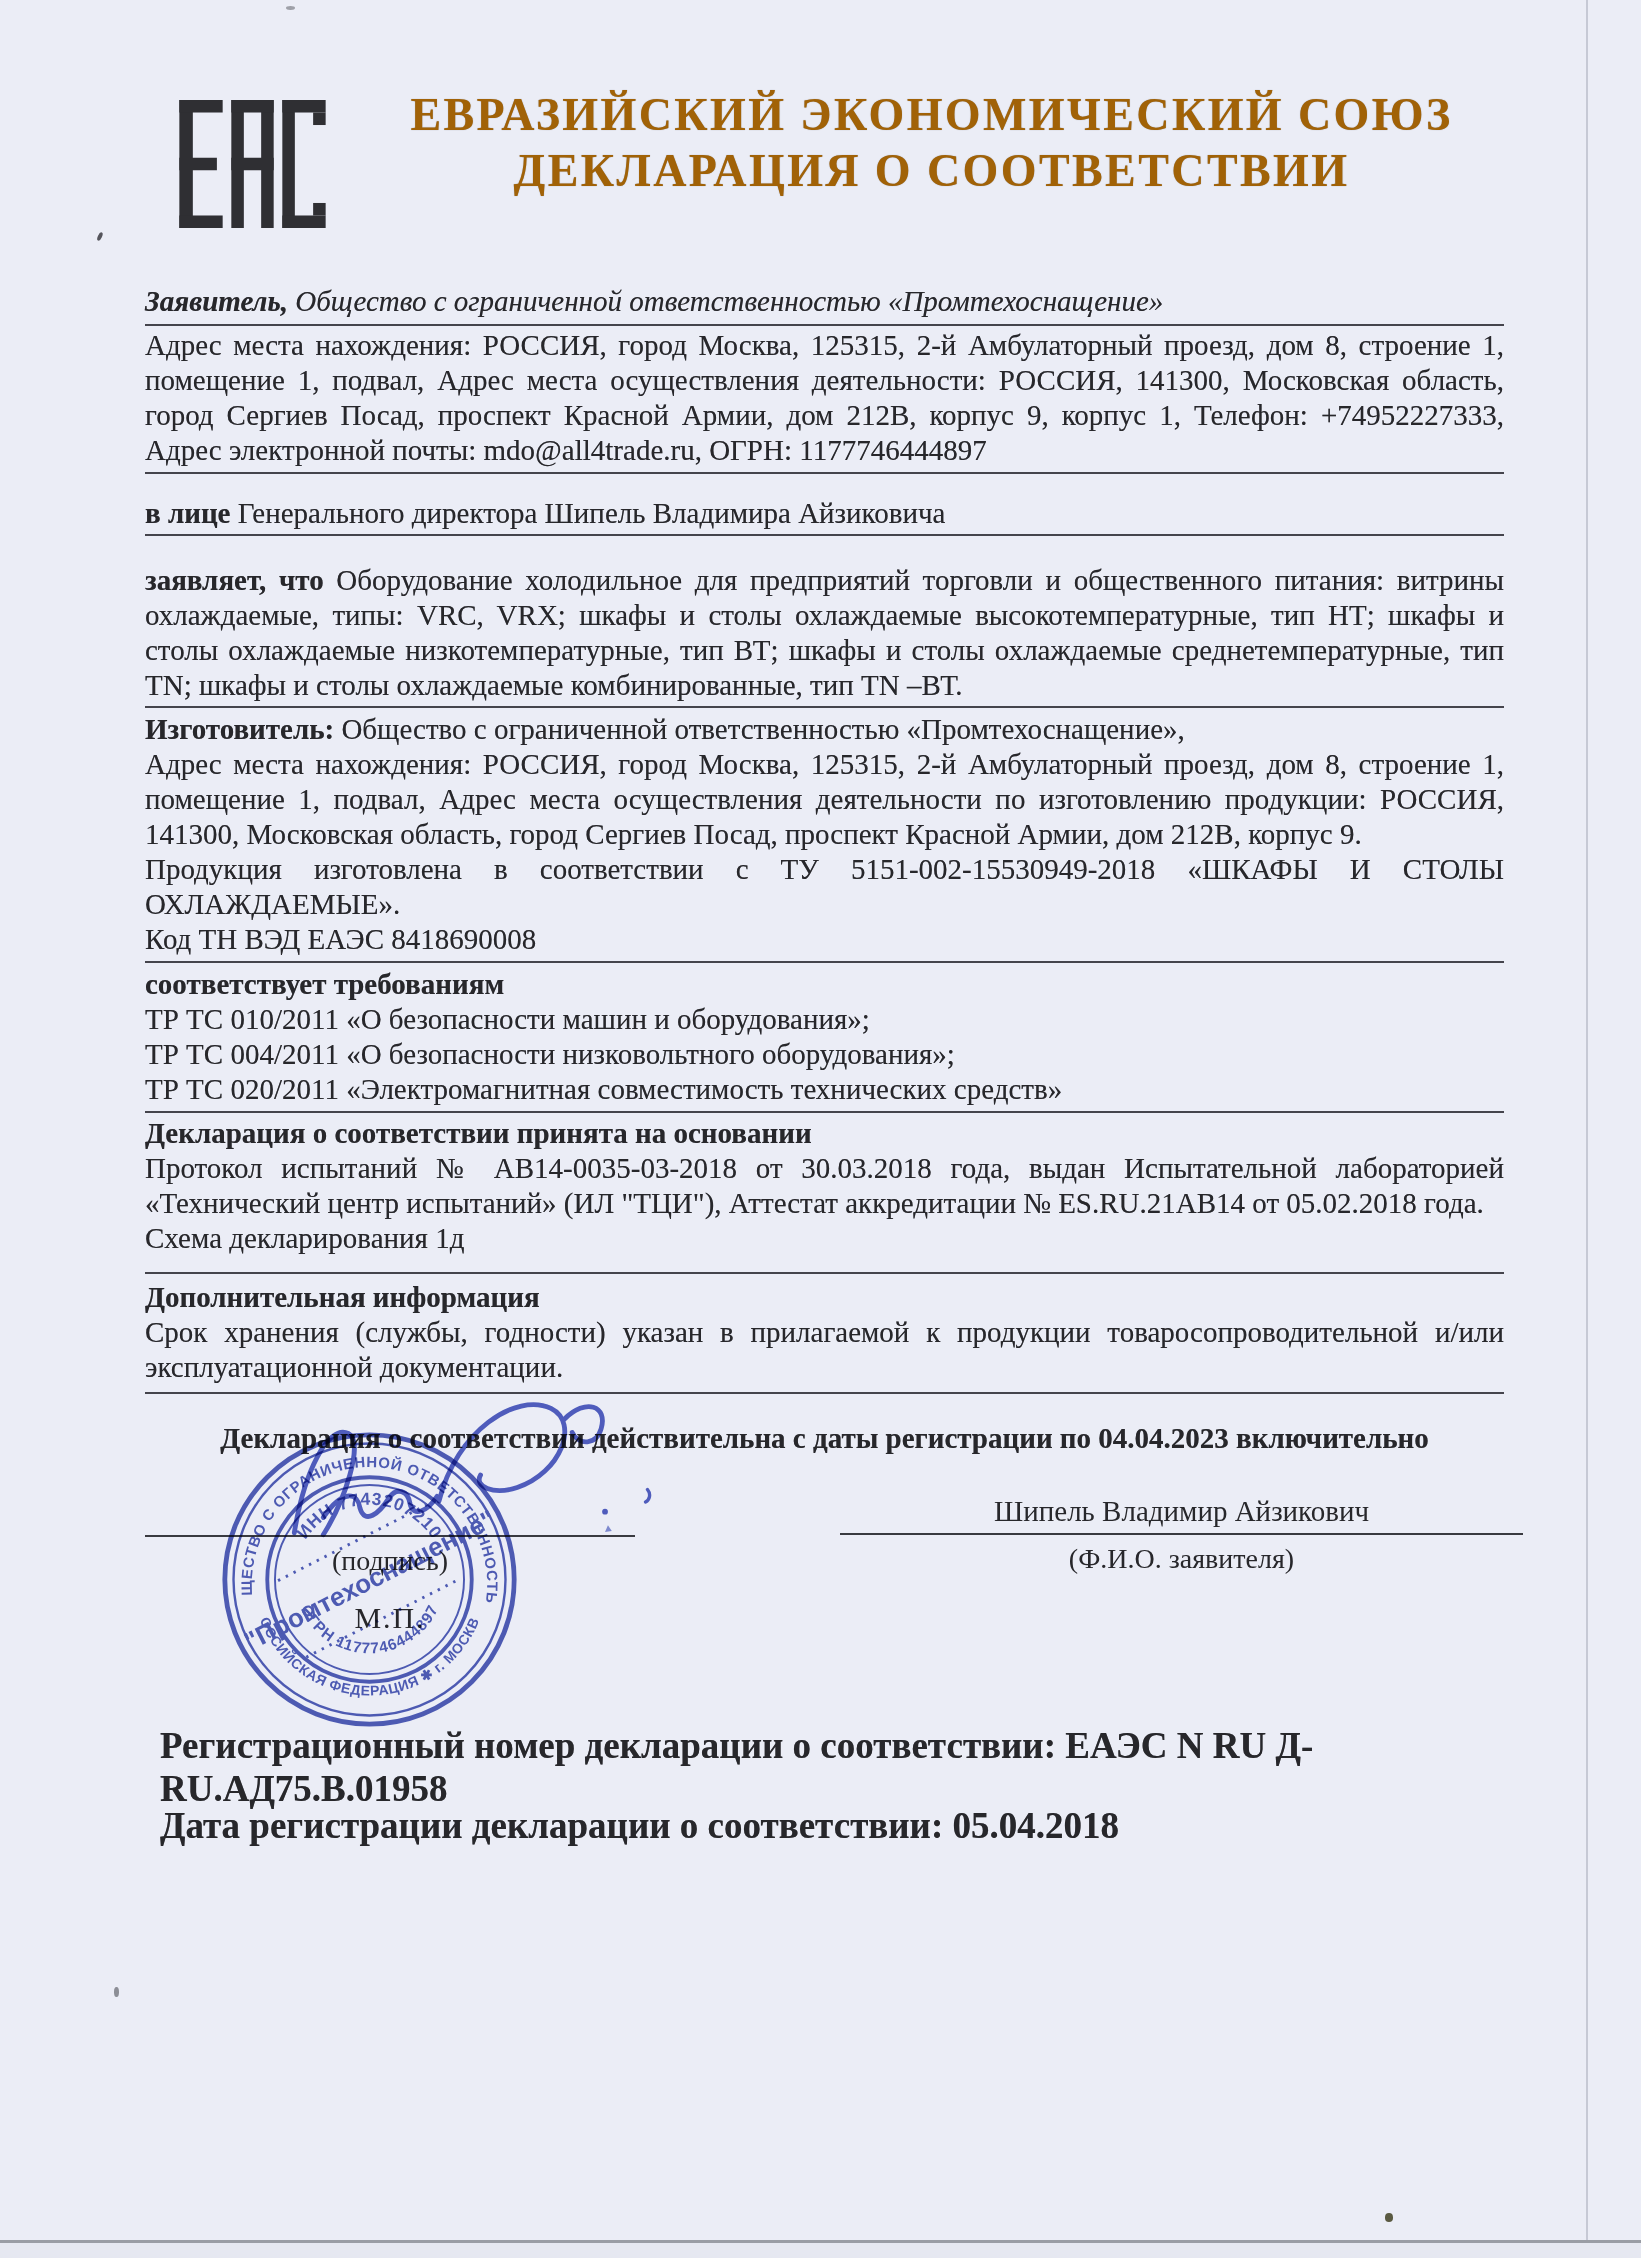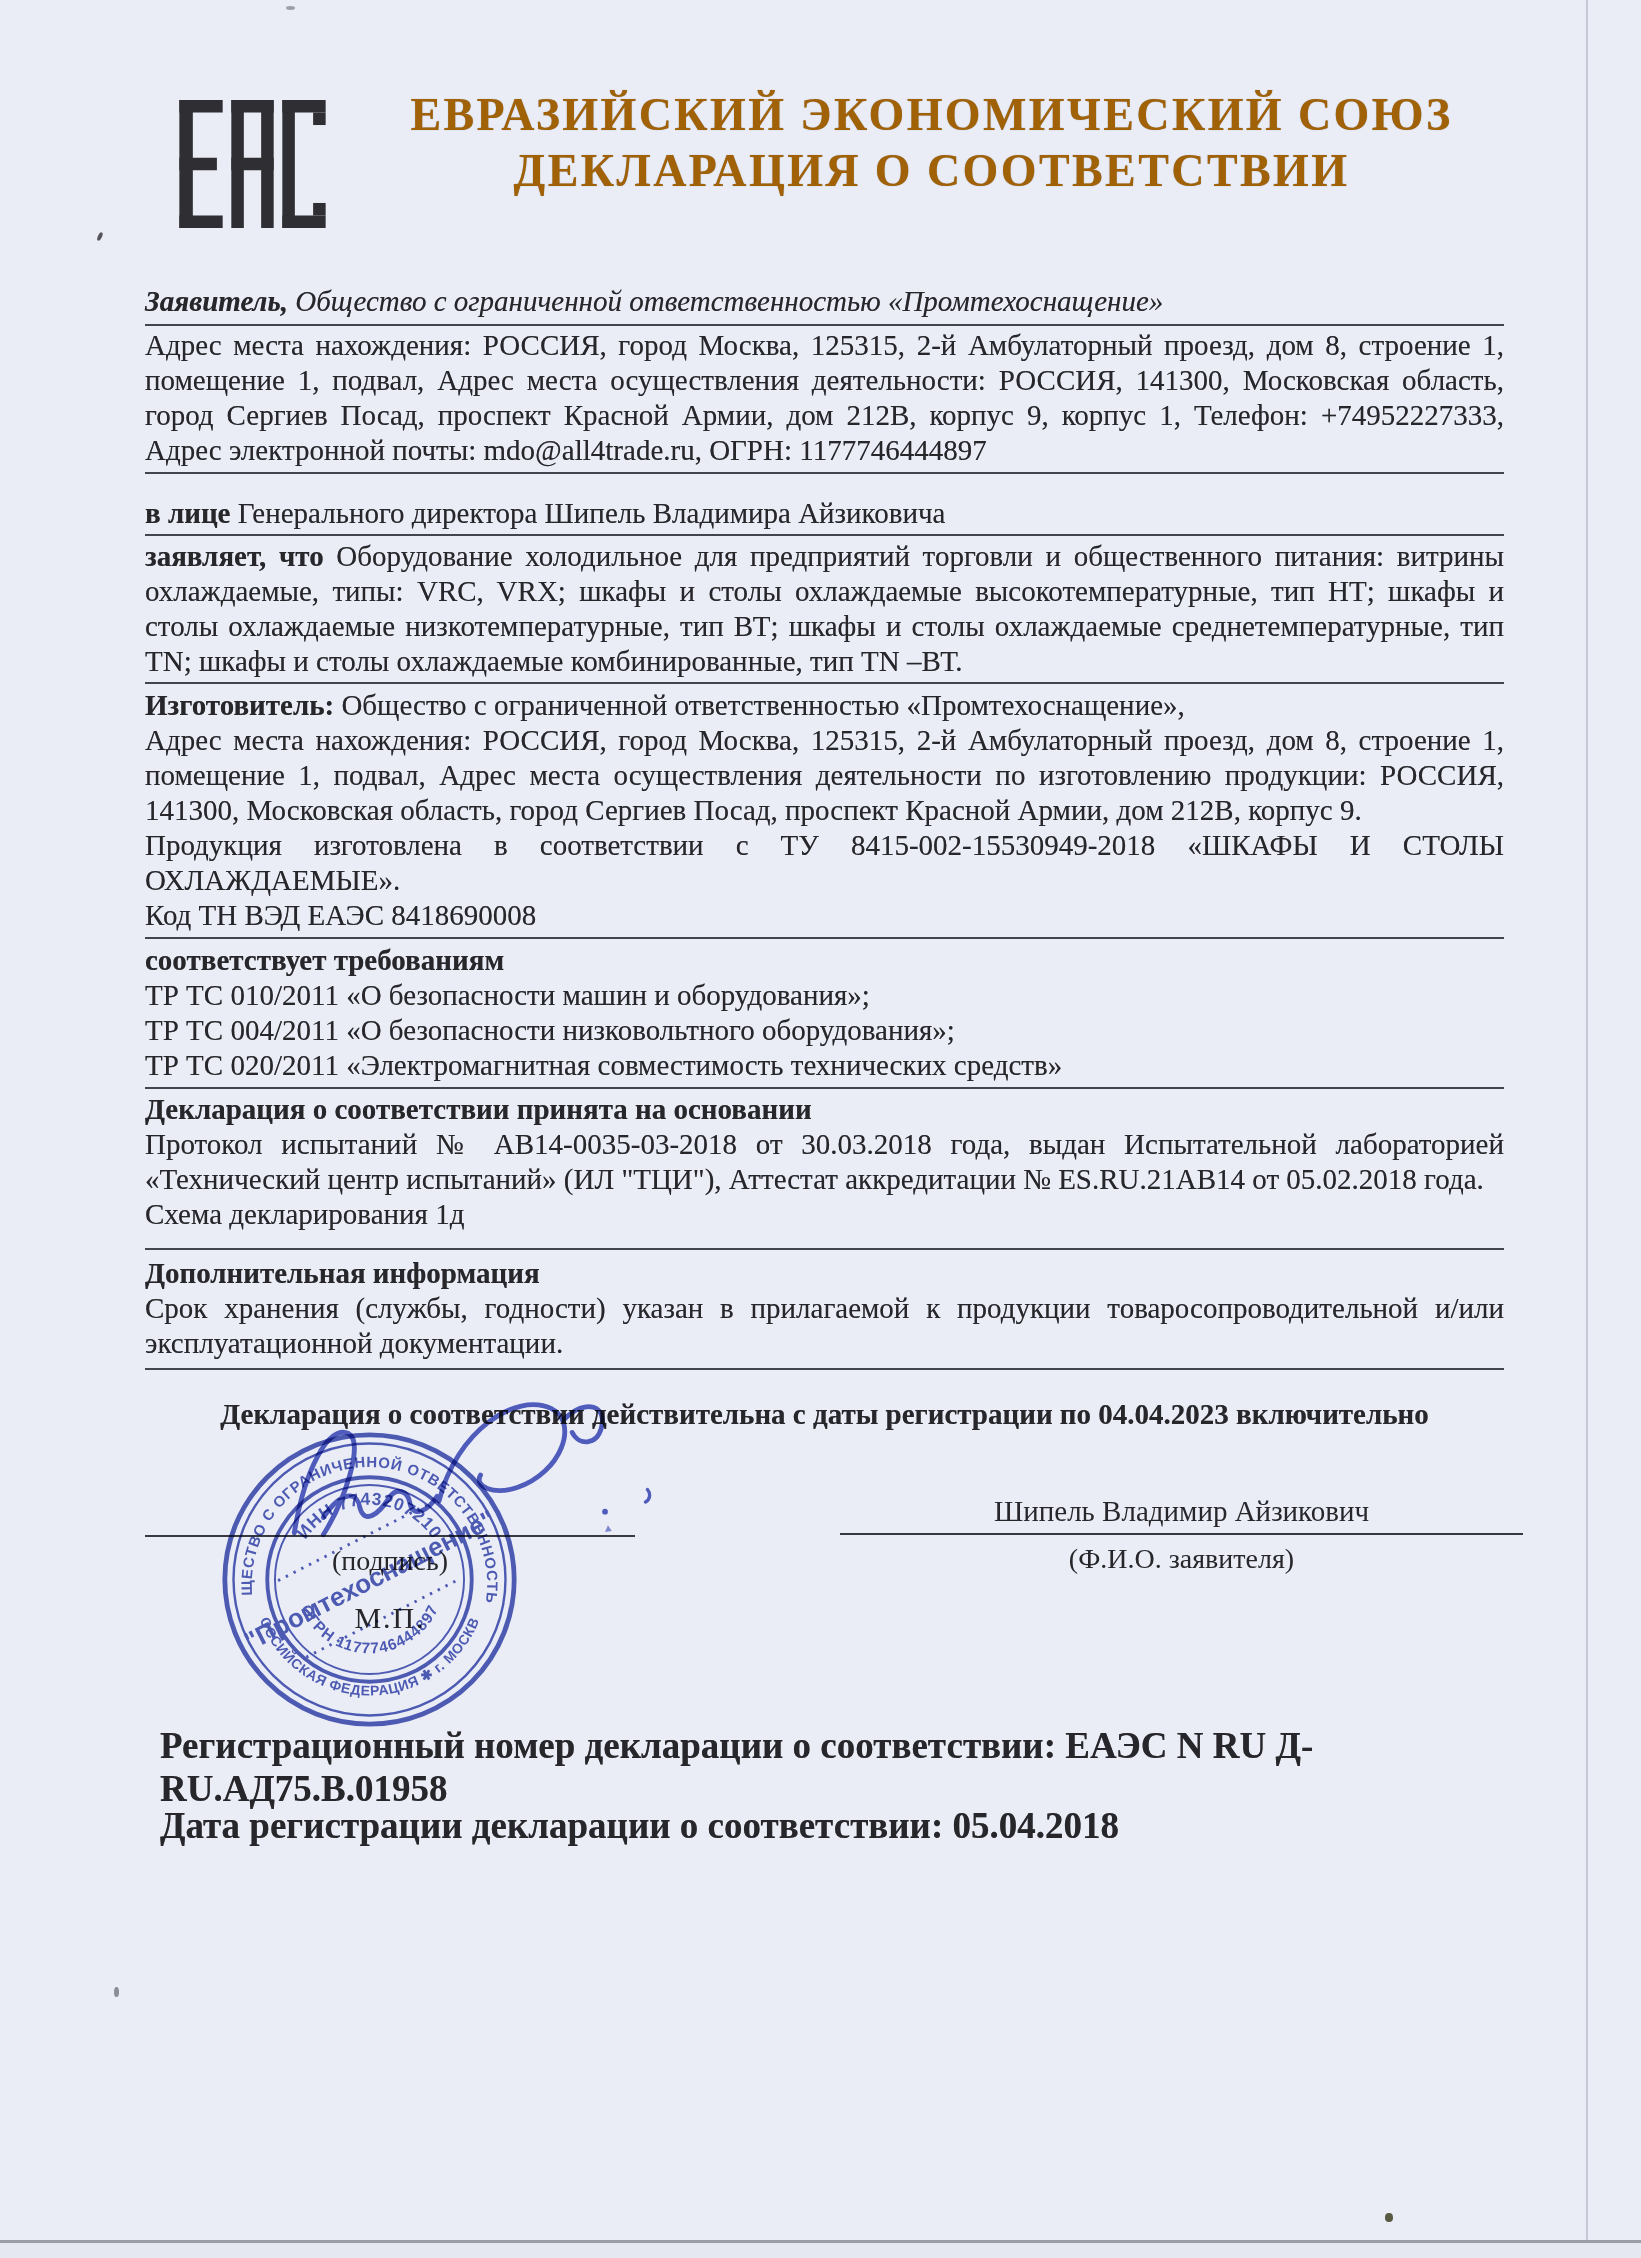"заявляет, что Оборудование холодильное" .s4 { margin-top: none -> 24px }
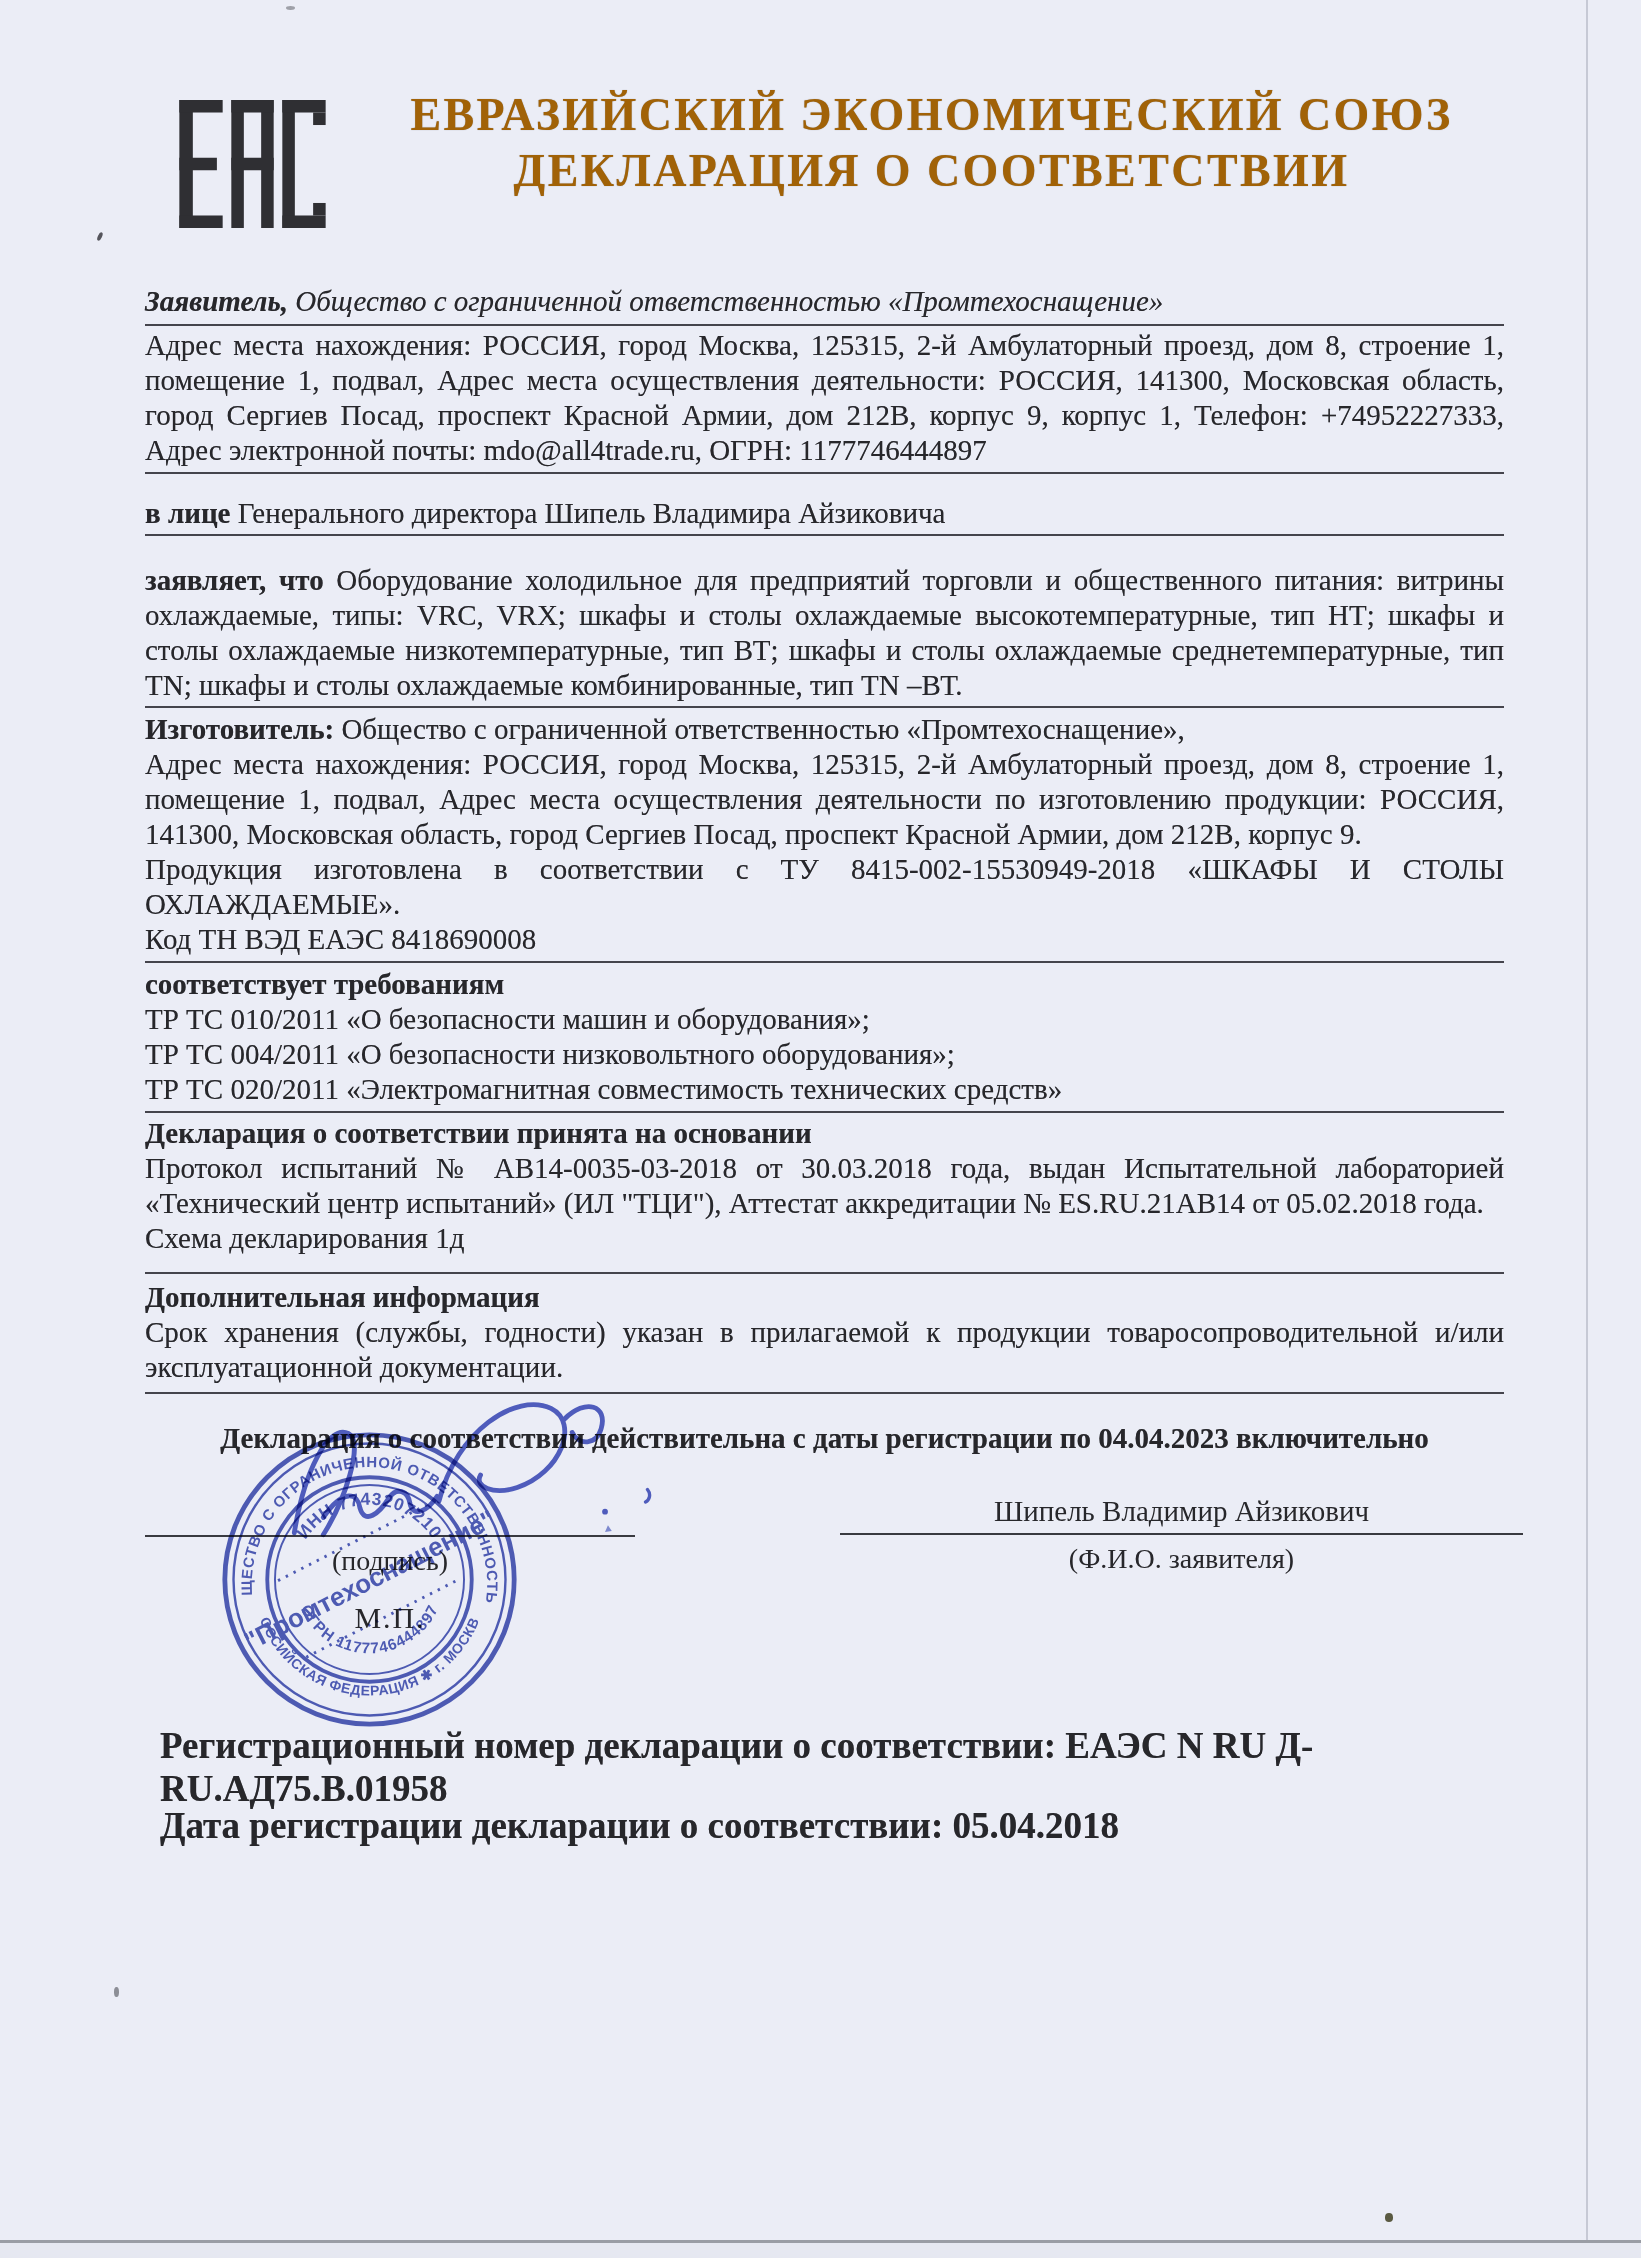"Продукция изготовлена в соответствии с" p { text: 8415-002-15530949-2018 -> 5151-002-15530949-2018 }
